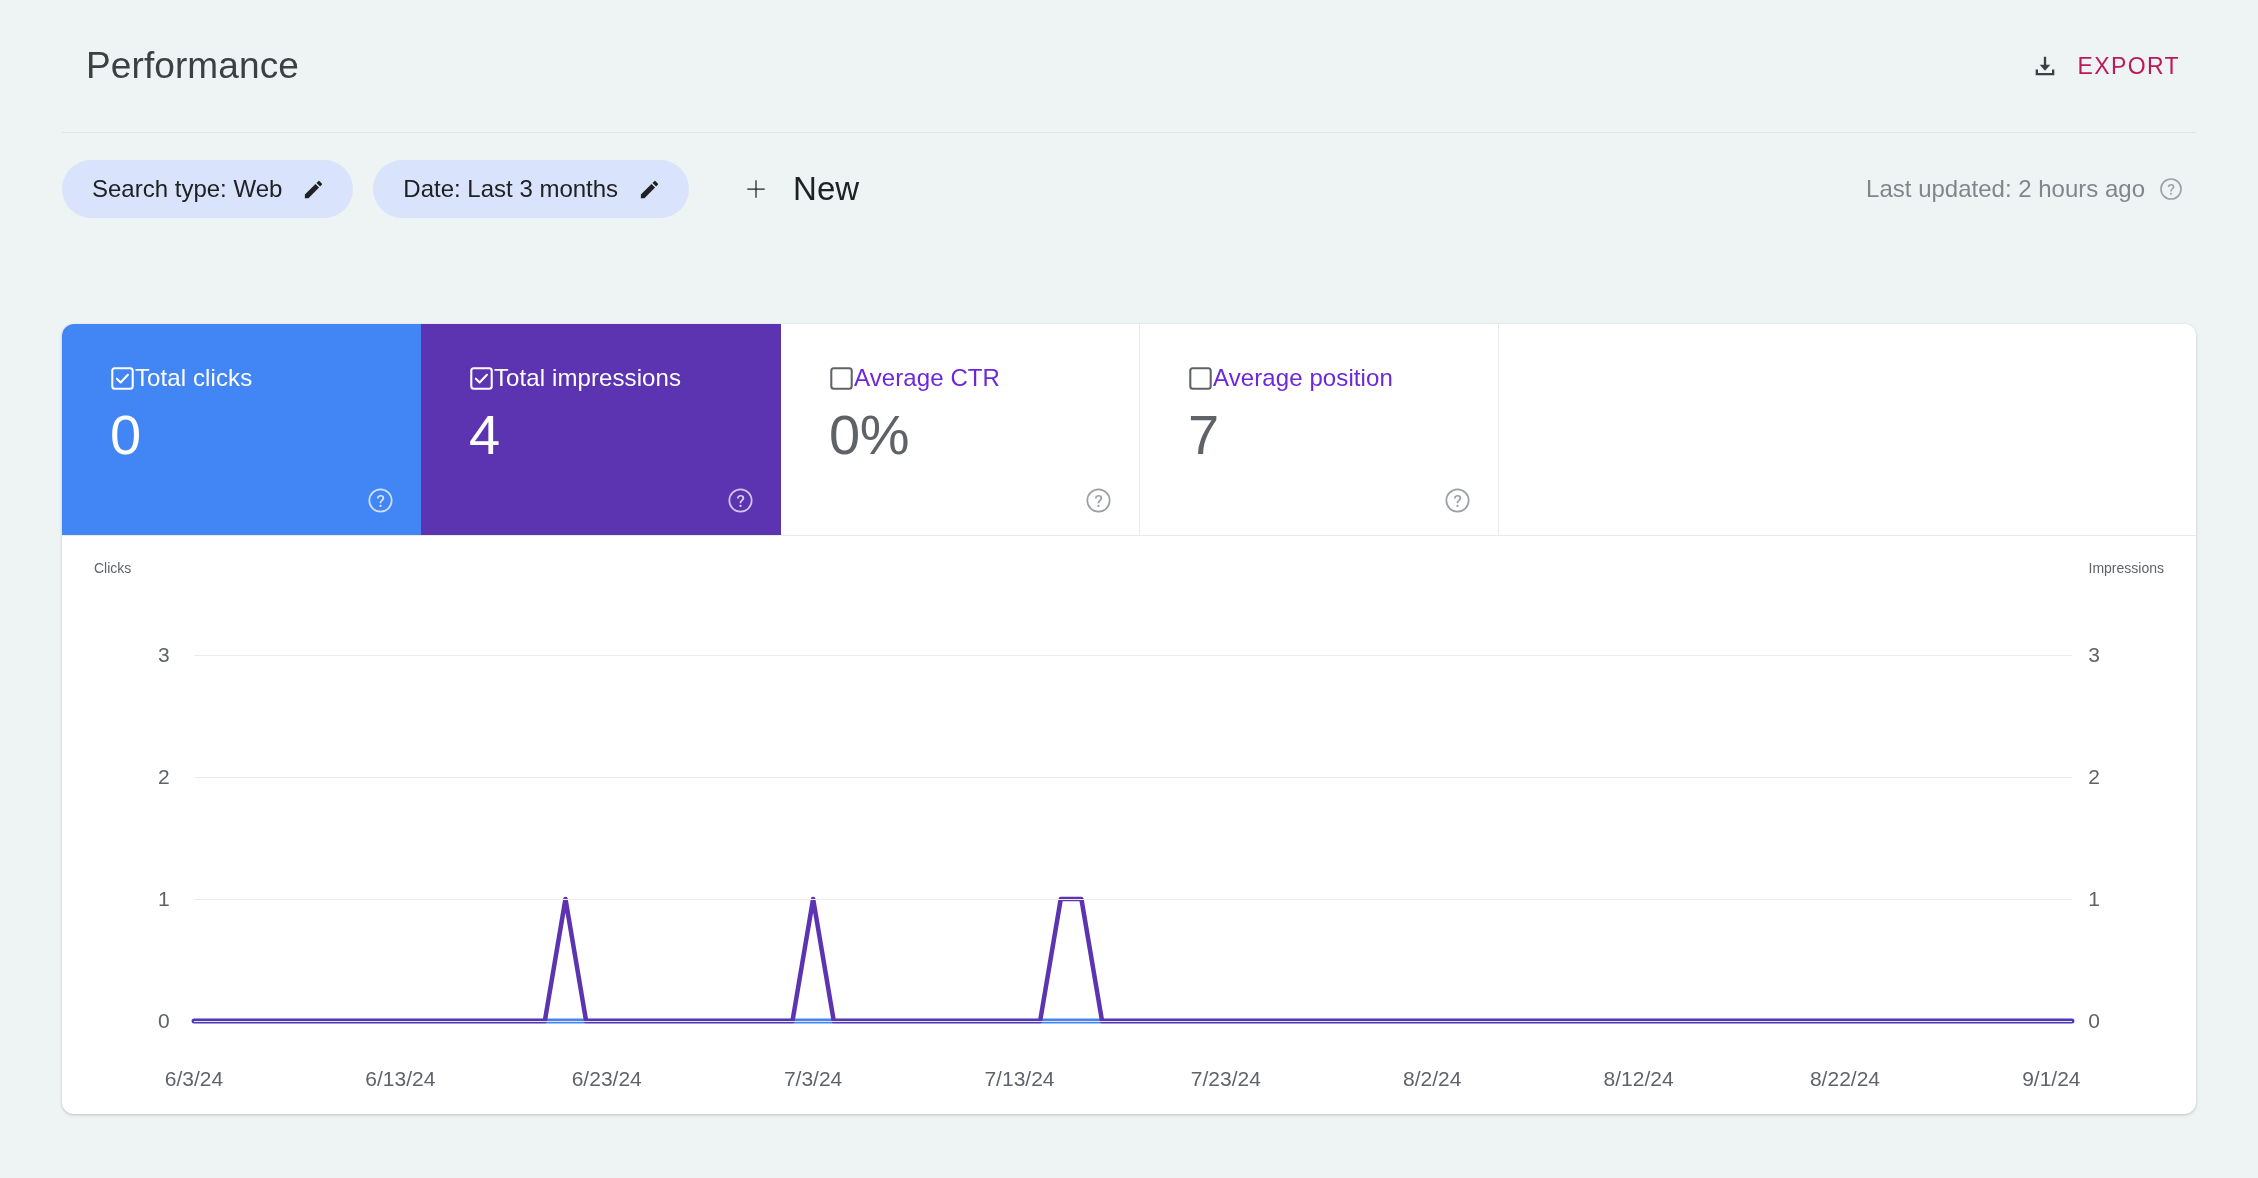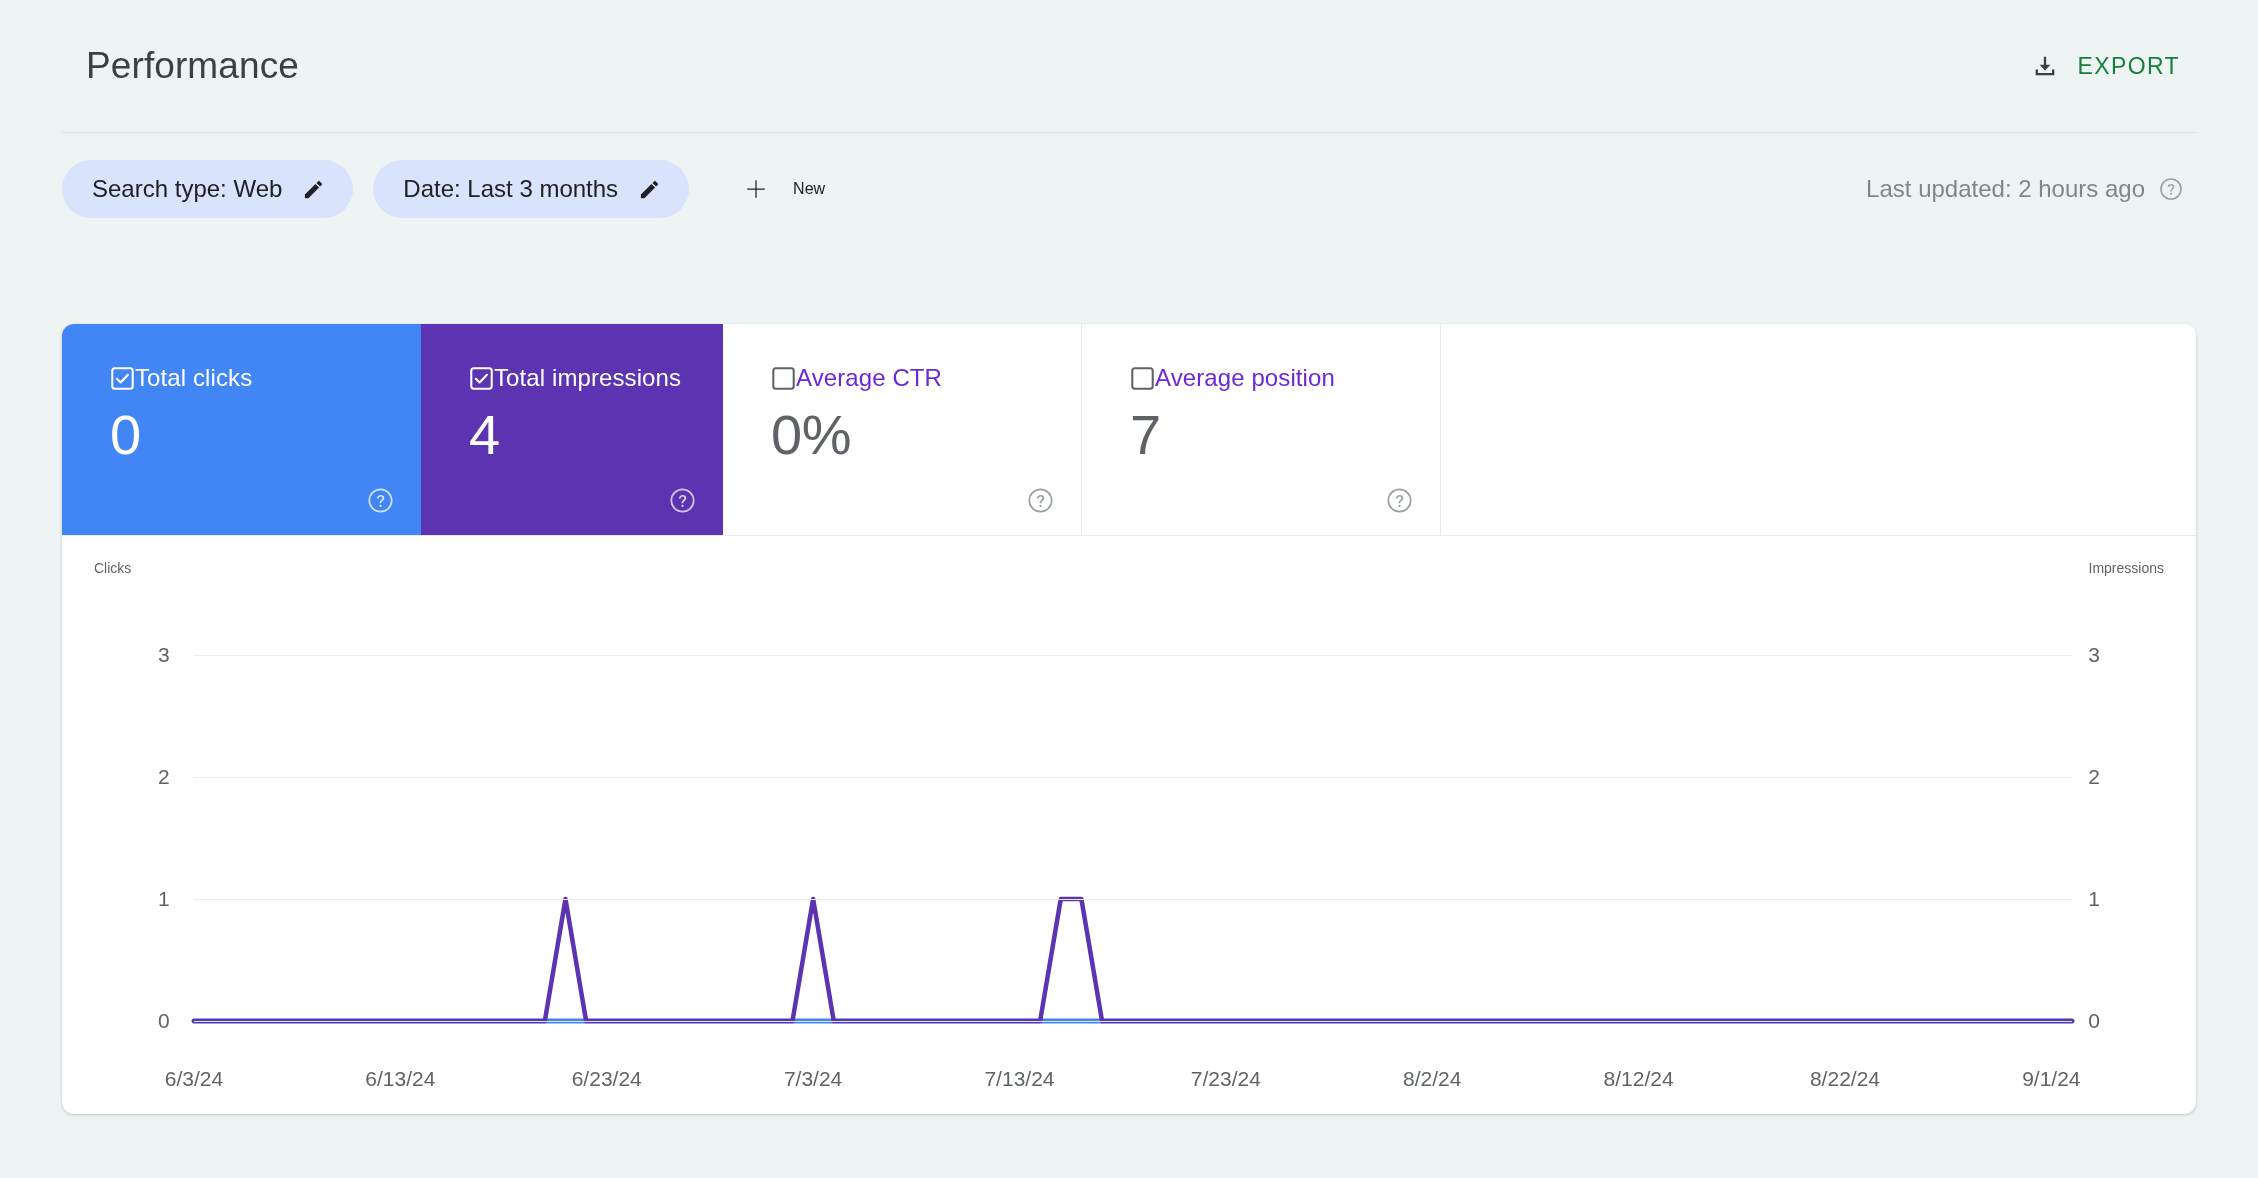"EXPORT" .export-btn .label { color: #15803d -> #be185d }
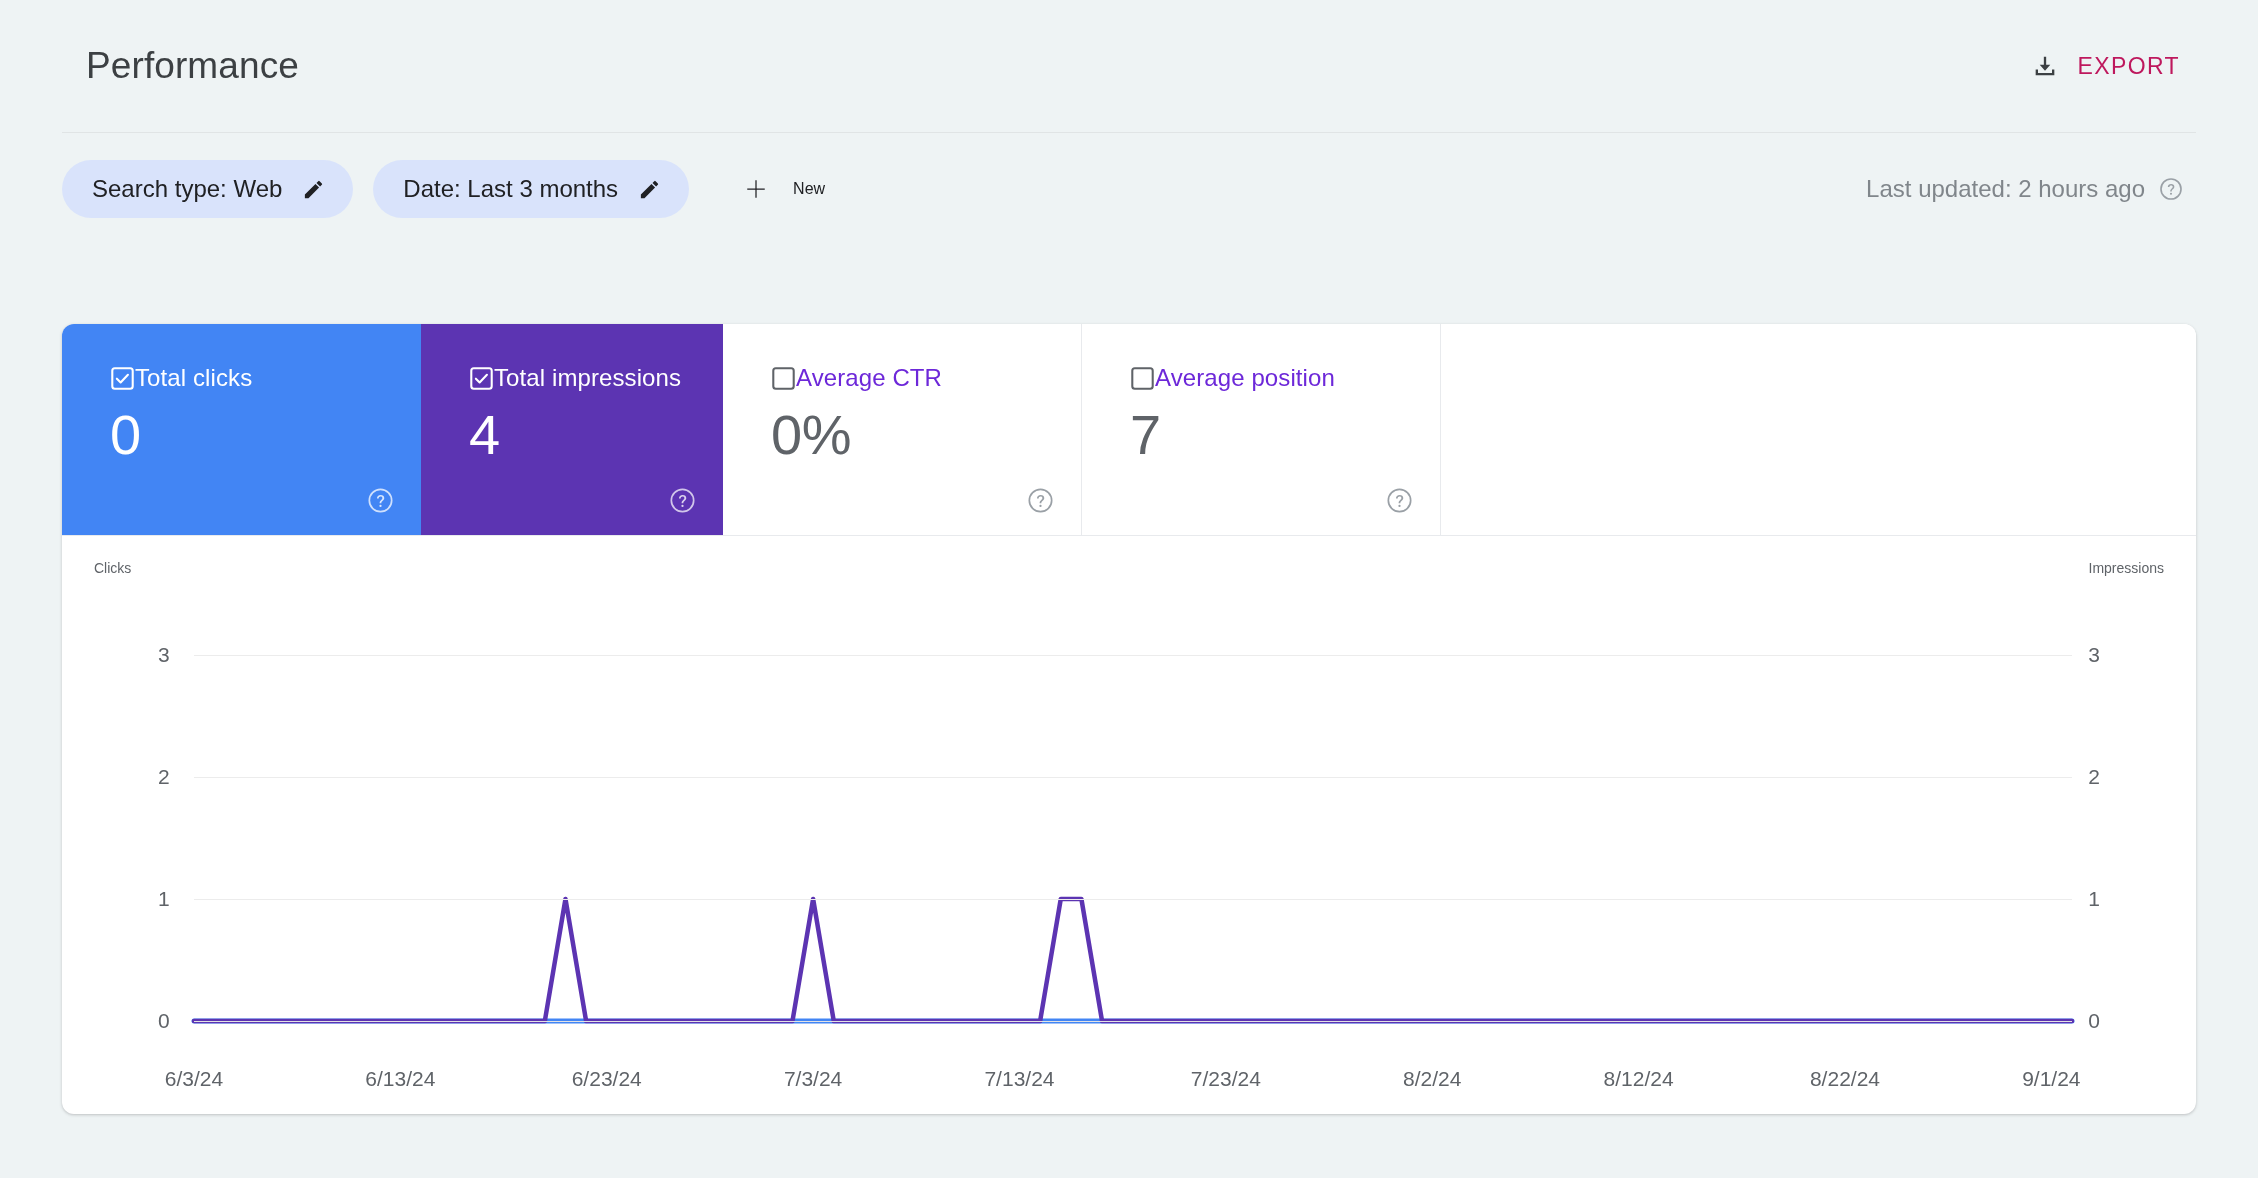"New" .new-btn .label { font-size: 16px -> 33px }
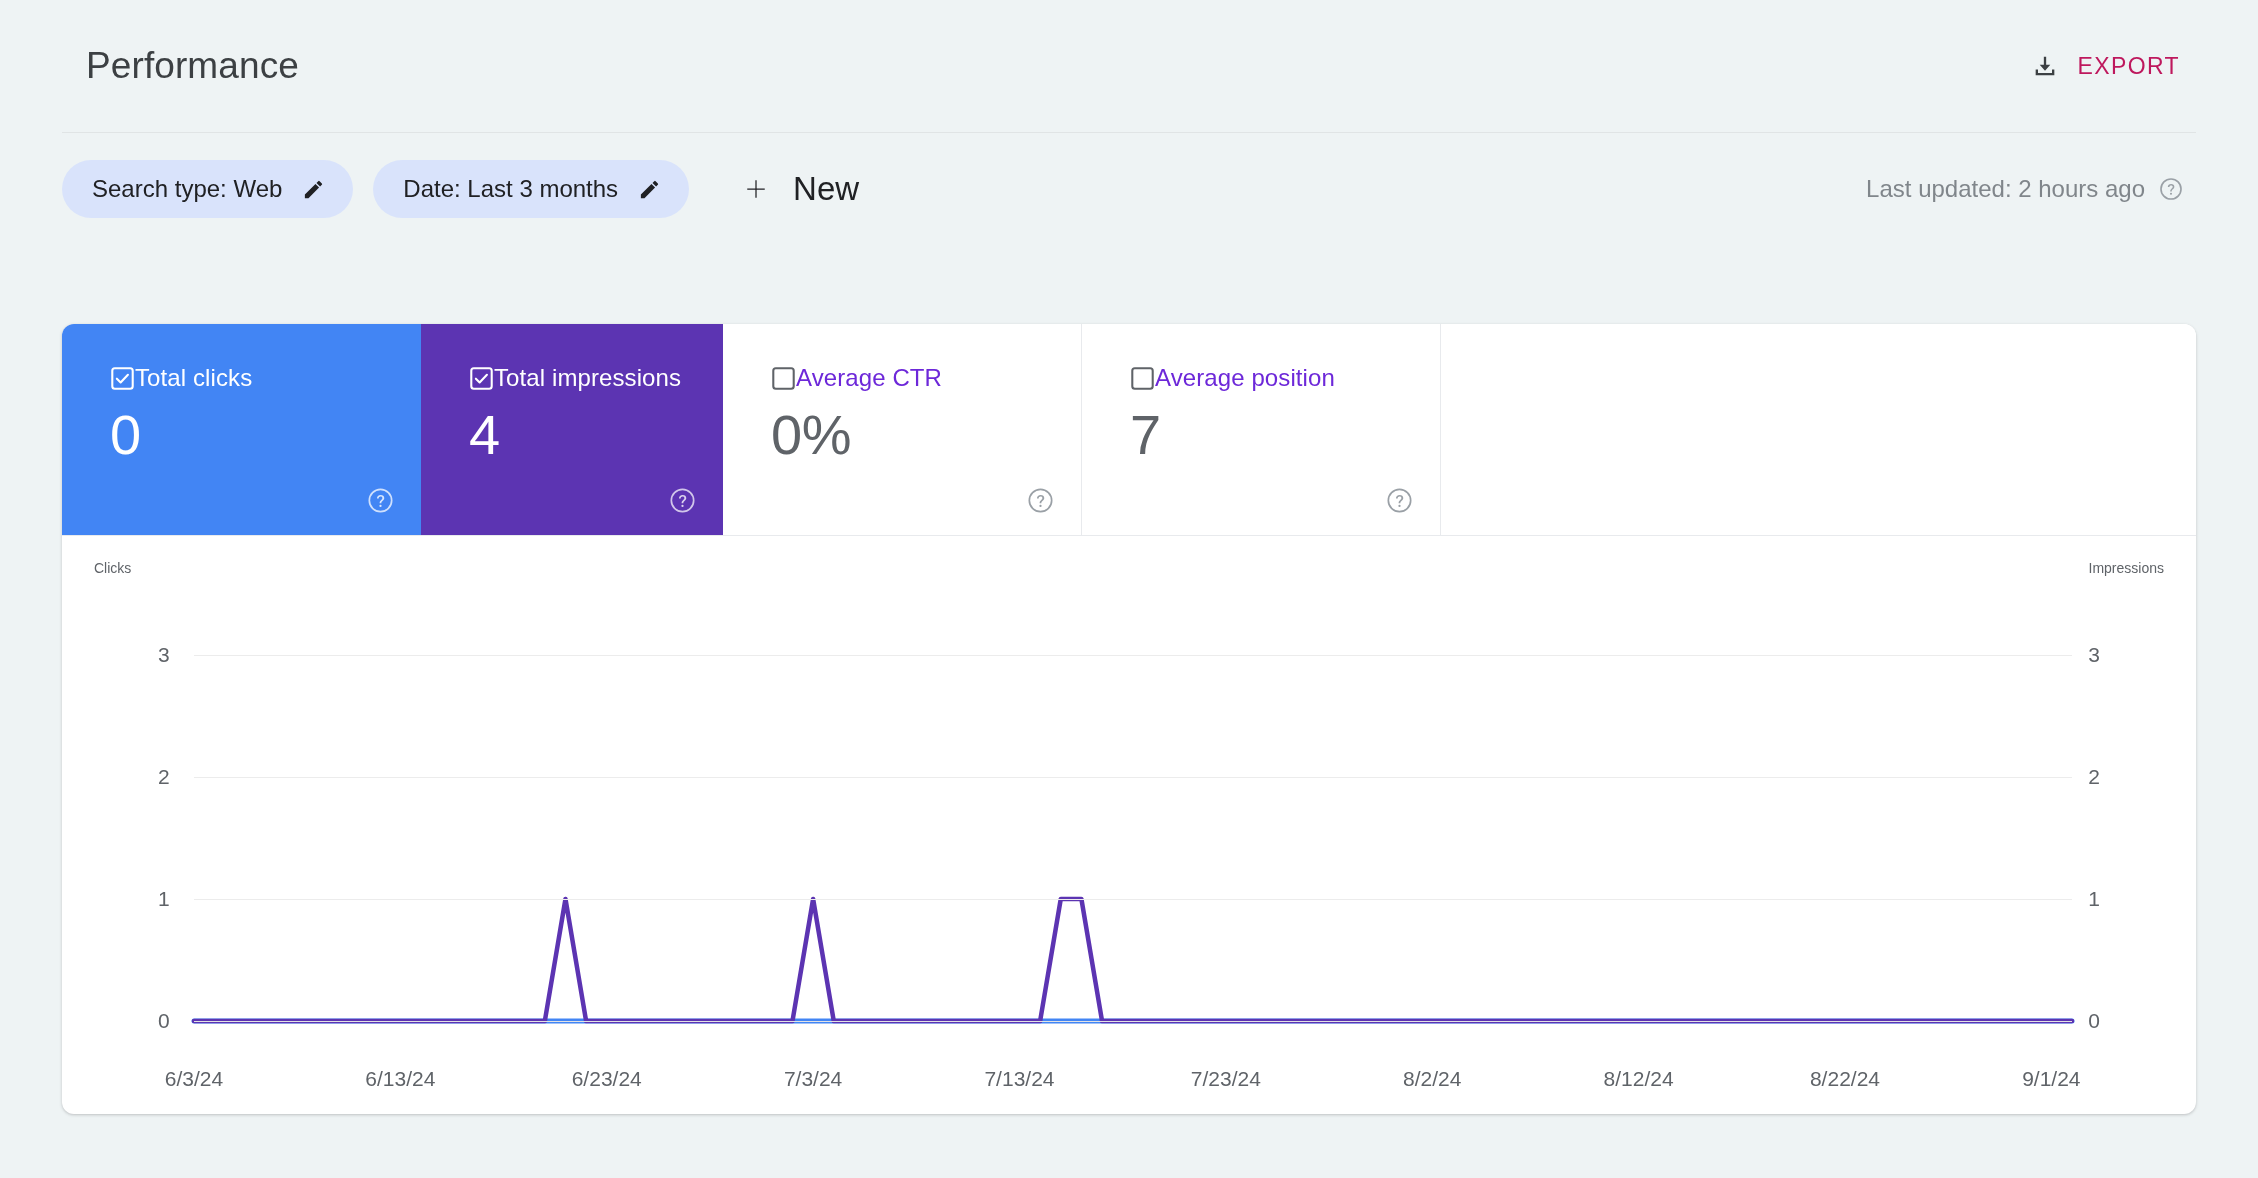"Total impressions" .metric.impressions { width: 302px -> 360px }
